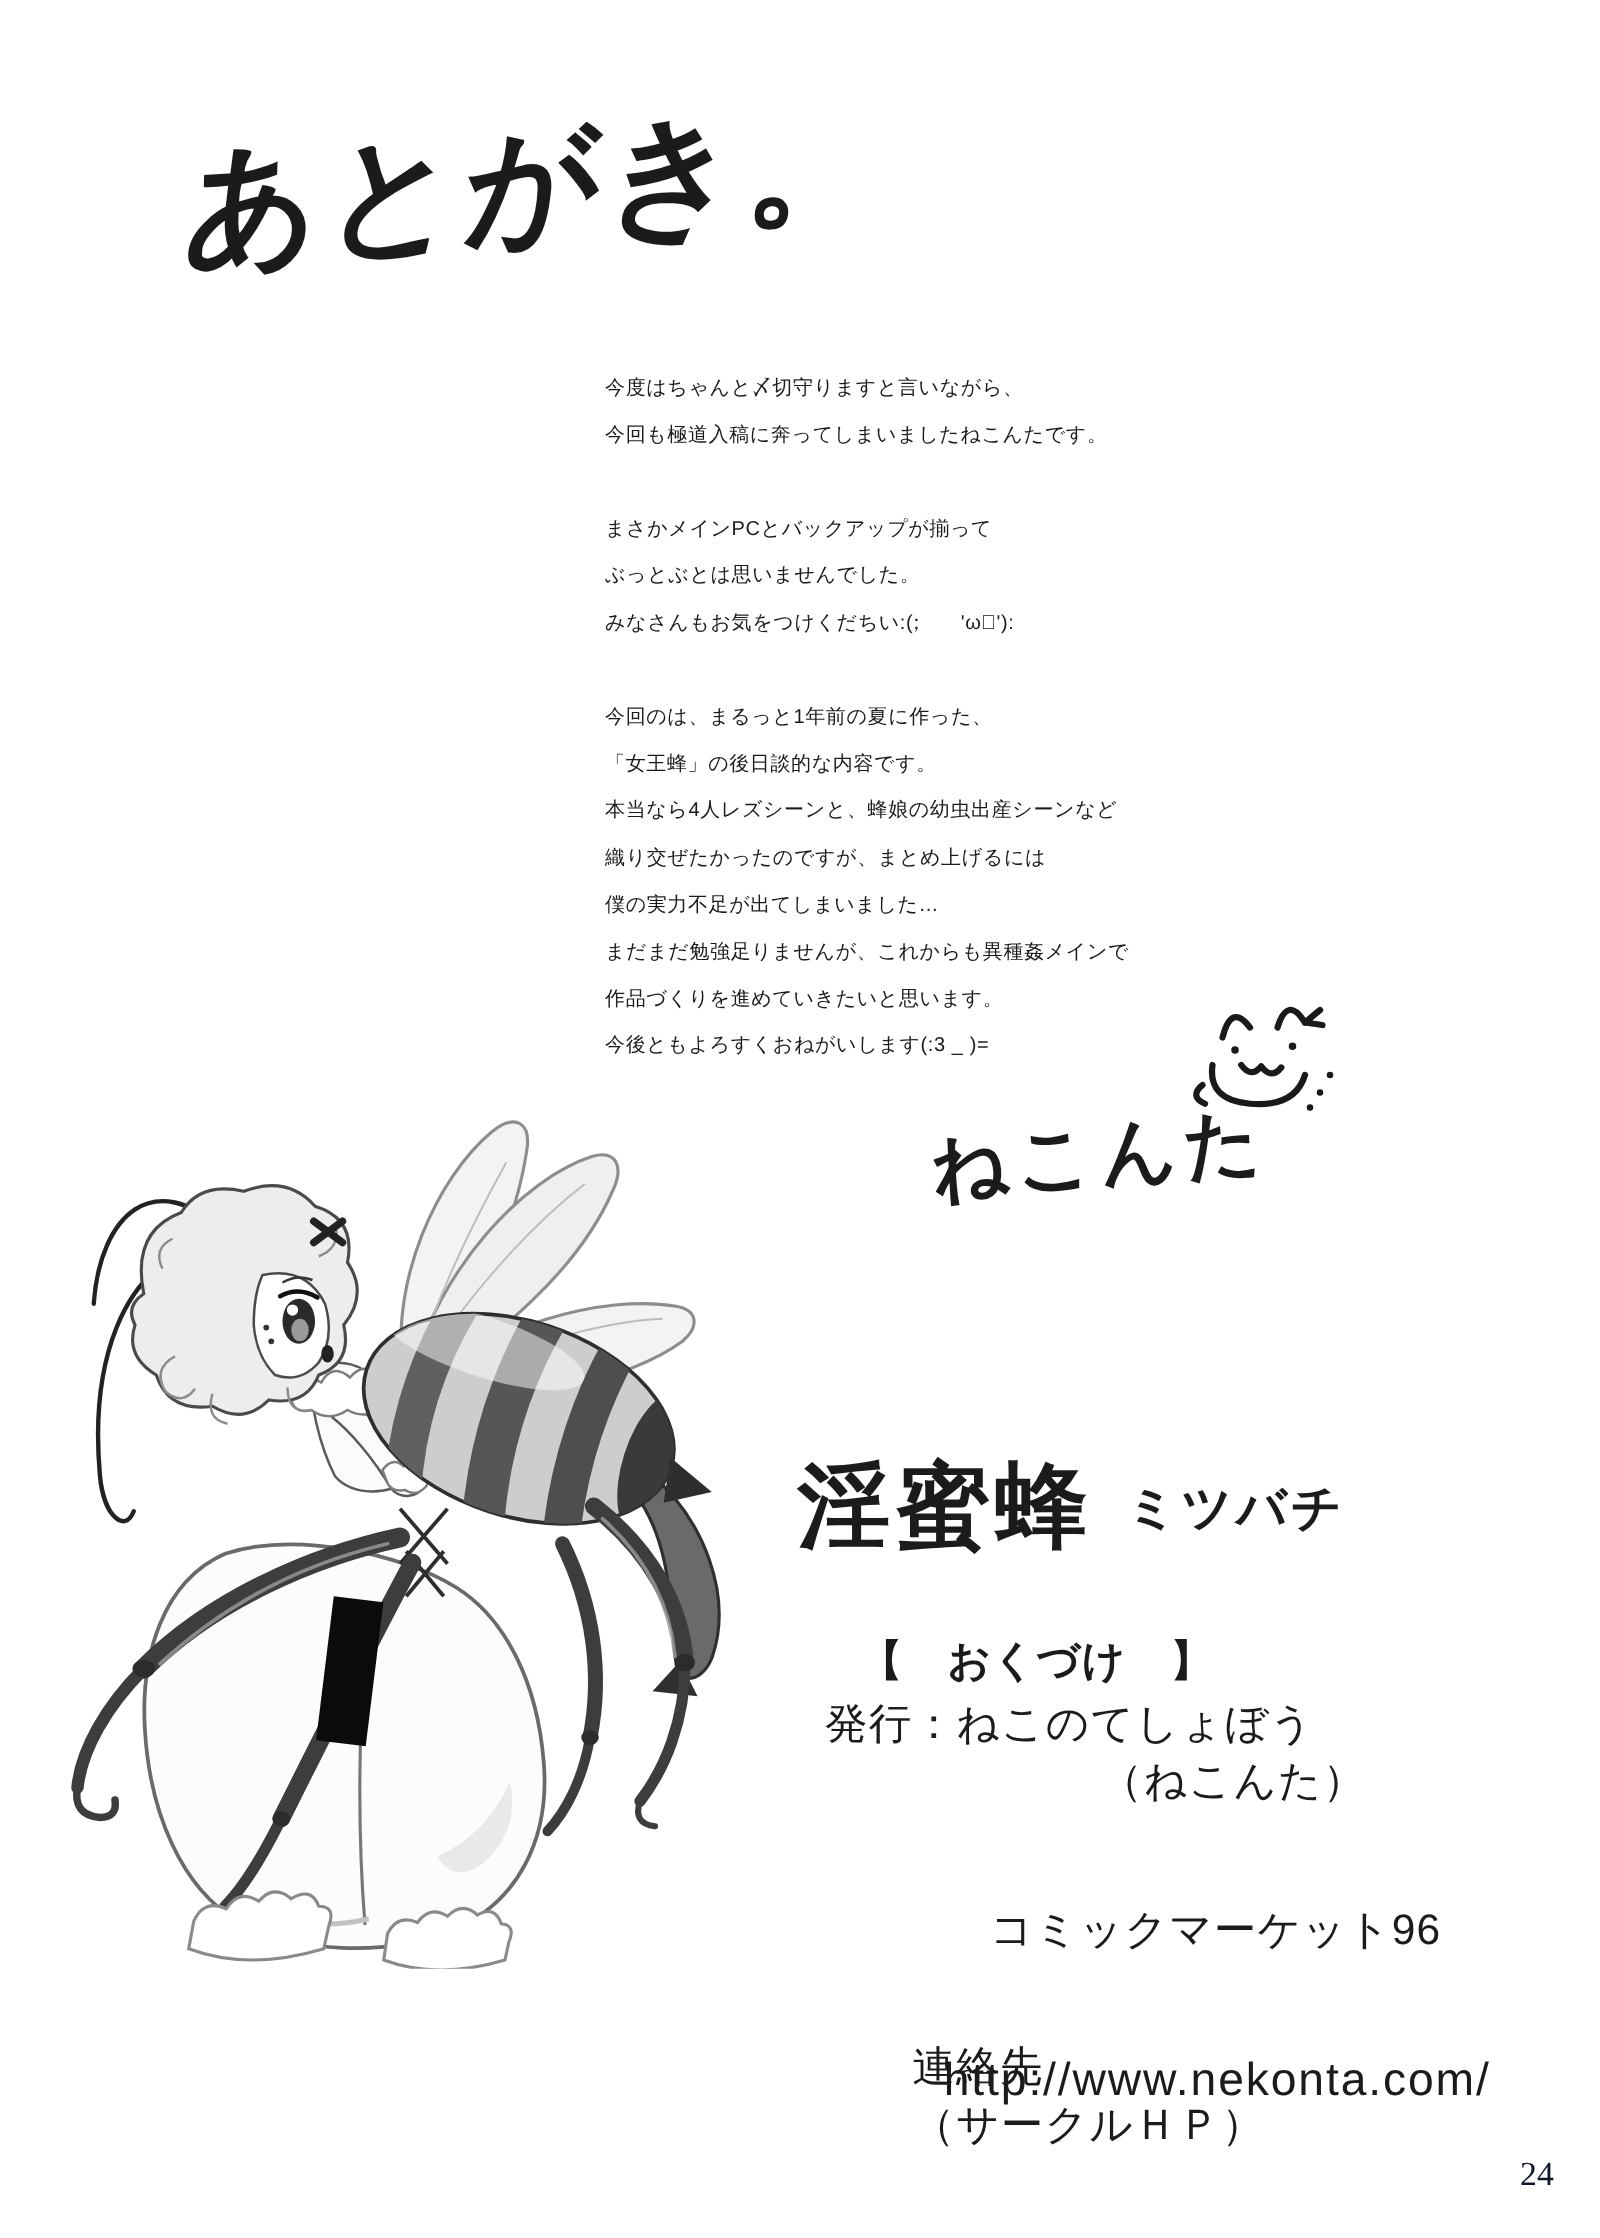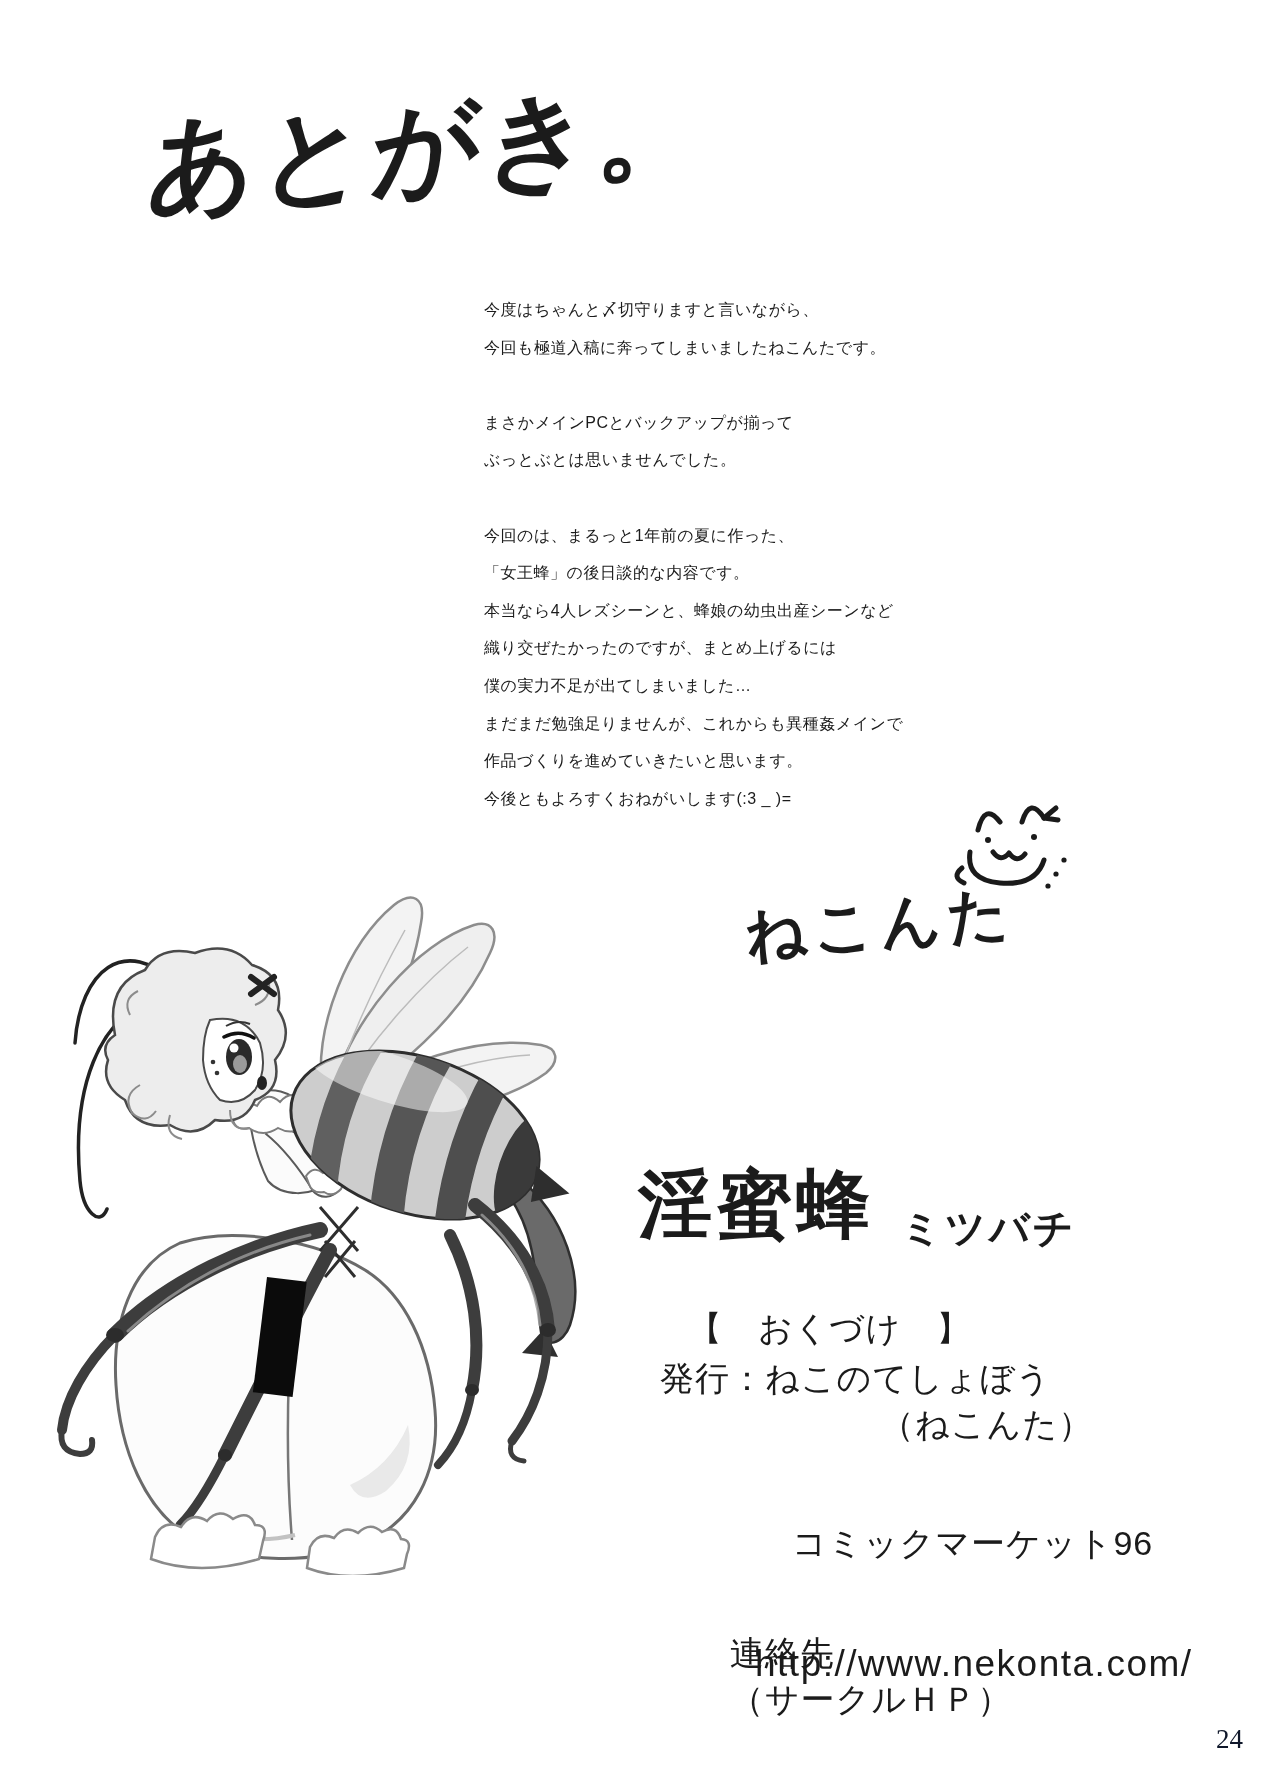"みなさんもお気をつけくだちい:(;゙゚'ω゚'):" div.aw-line { html: none -> <div>みなさんもお気をつけくだちい:(;゙゚'ω゚'):</div> }
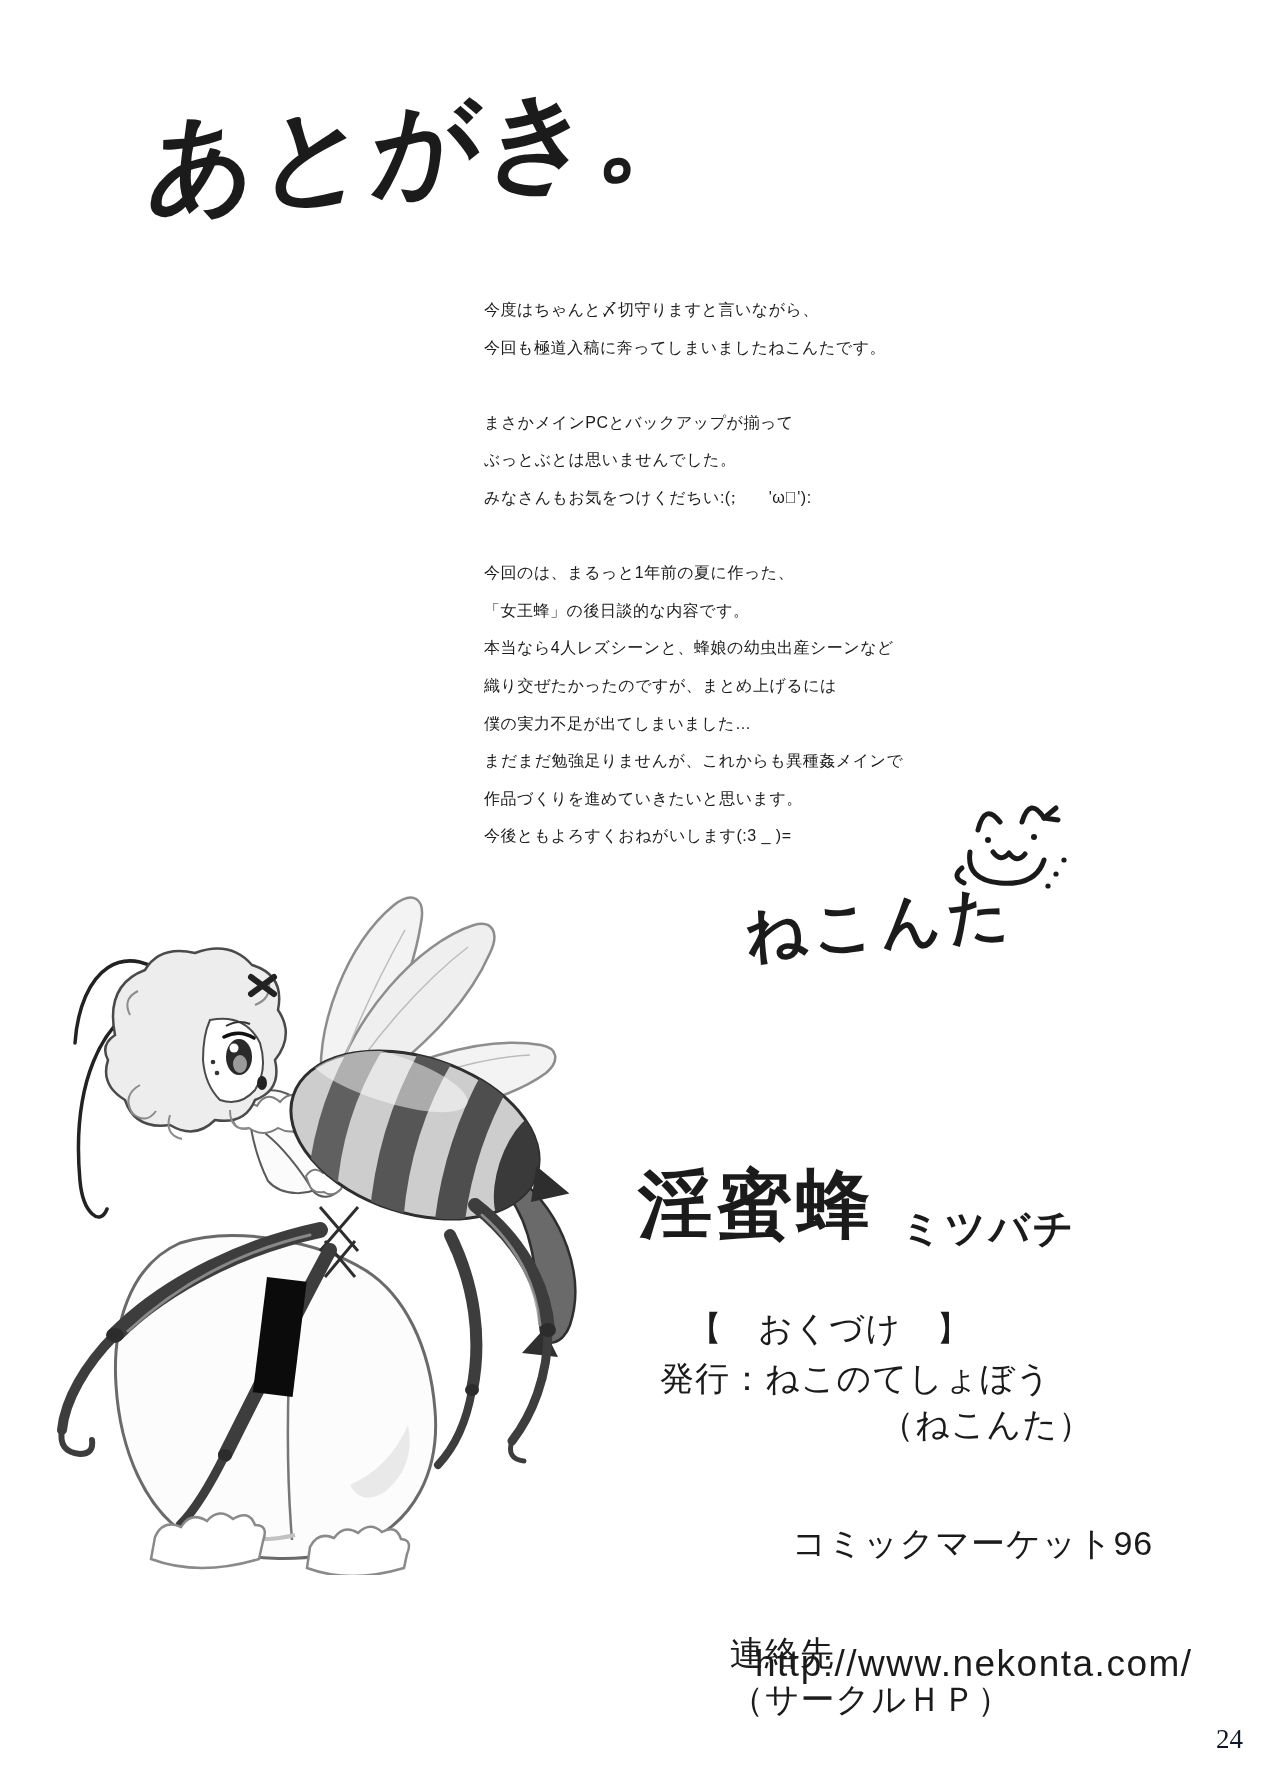"淫蜜蜂" .book-title-row { align-items: flex-end -> center }
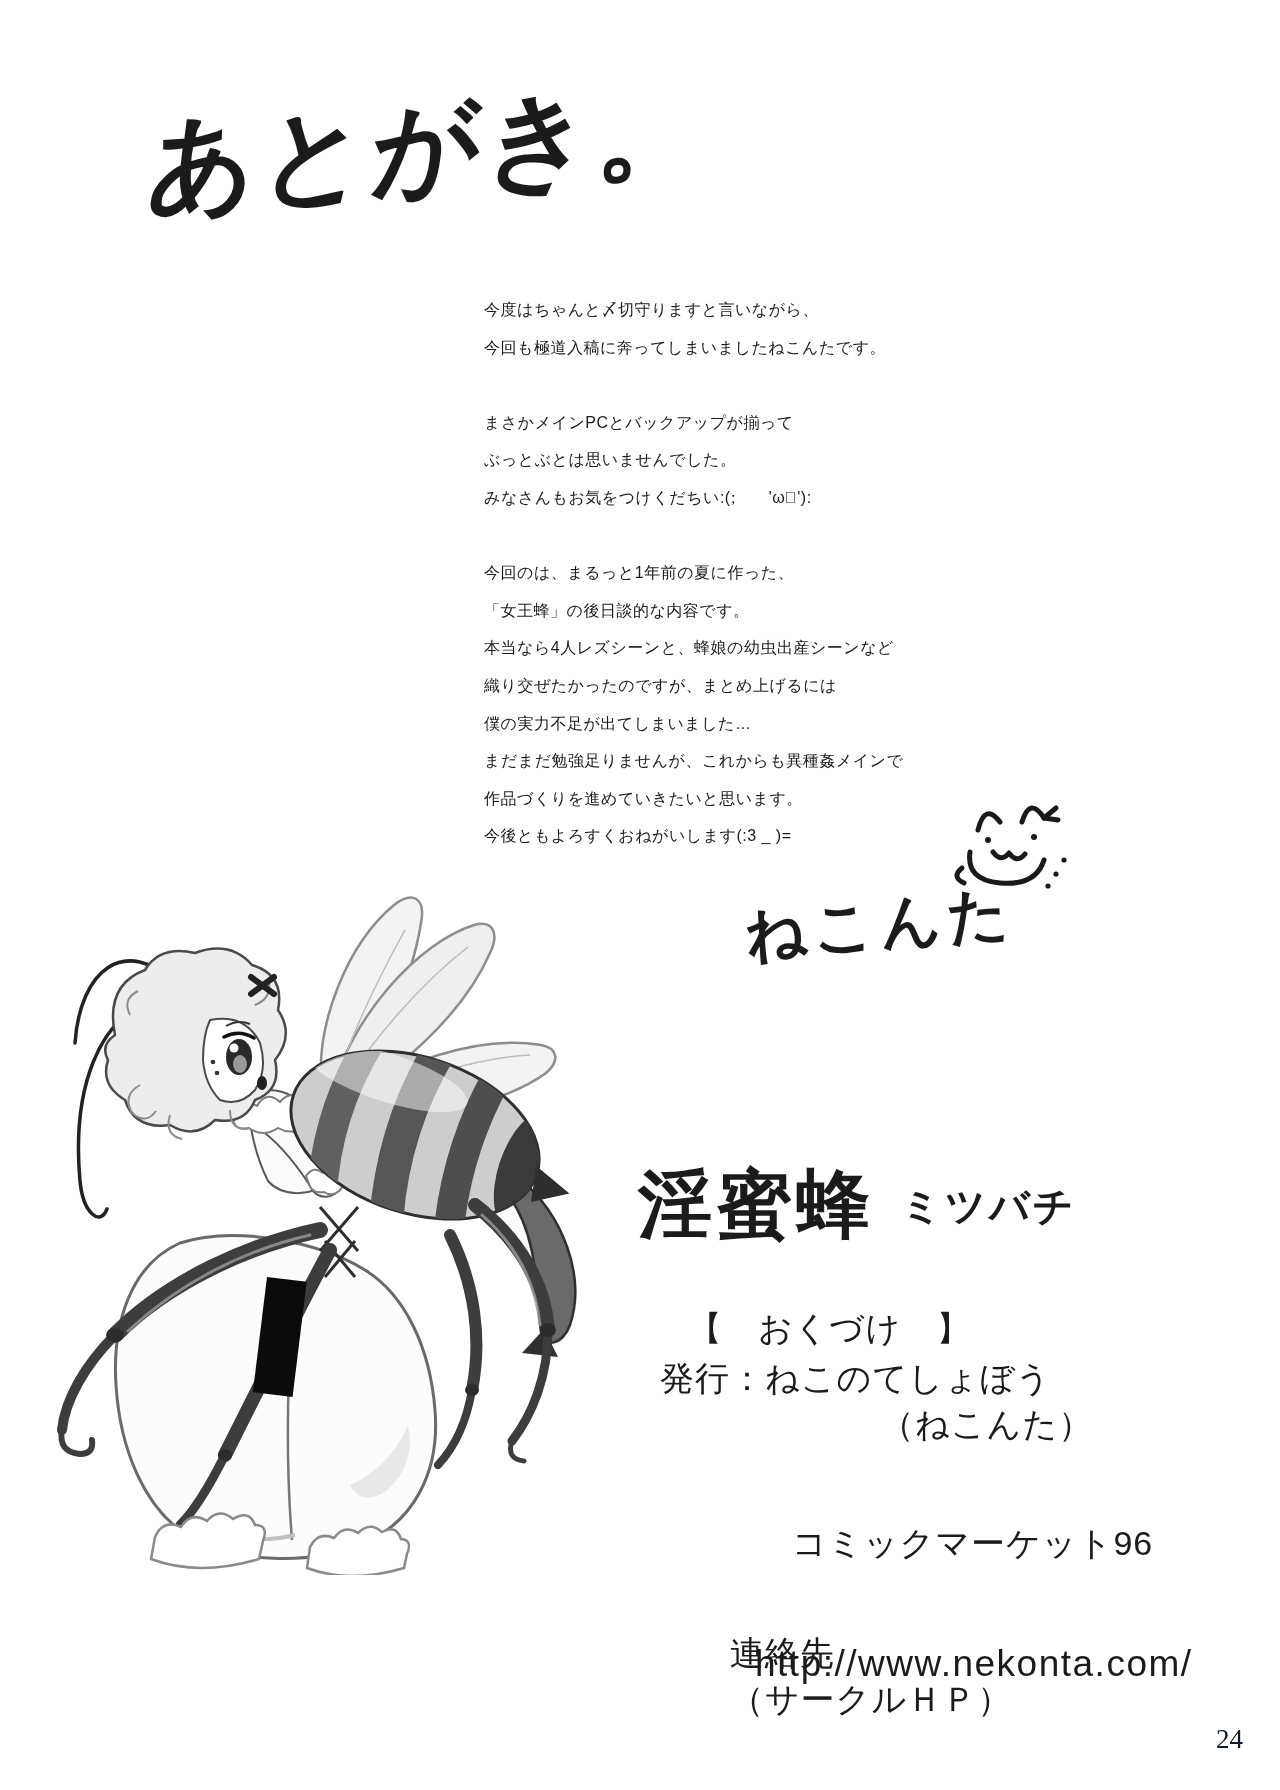"【 おくづけ 】" .colo-heading { font-weight: none -> bold }
